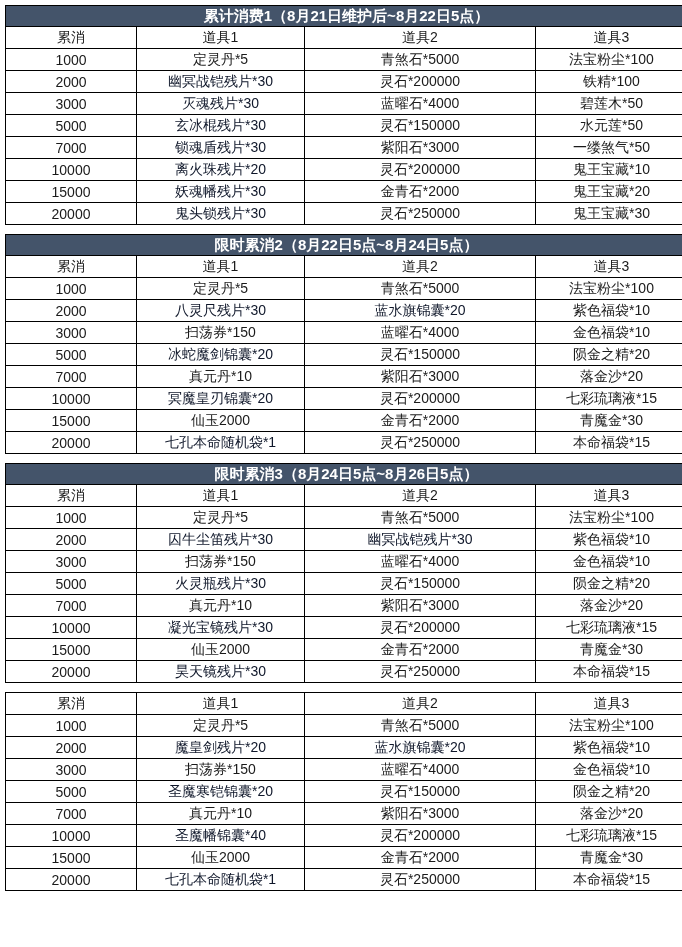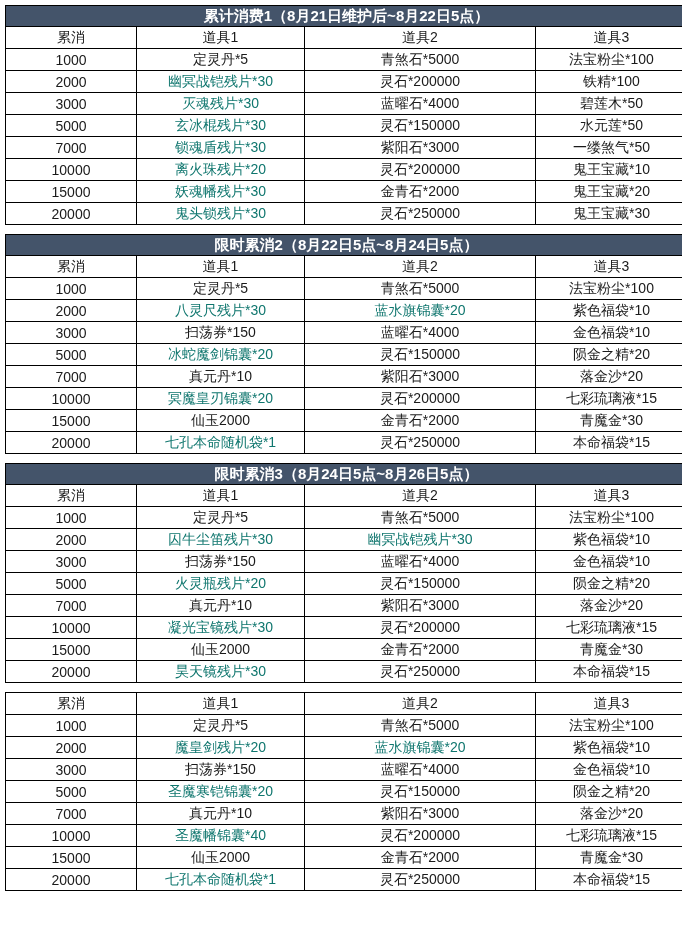"幽冥战铠残片*30" .reward-table td.red { color: #0f766e -> #0f172a }
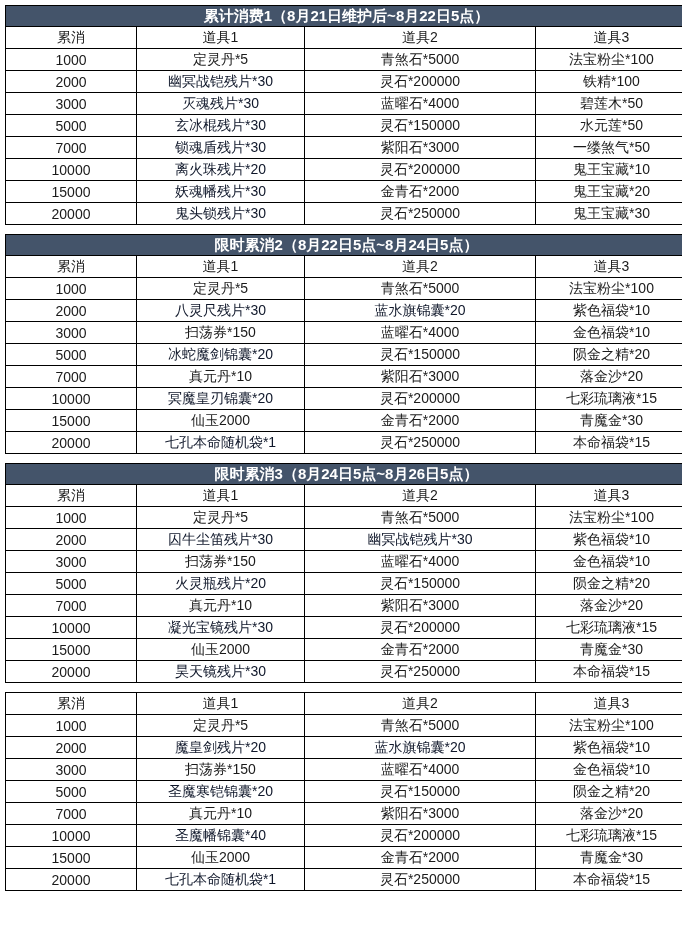"火灵瓶残片*20" td.red { text: 20 -> 30 }
